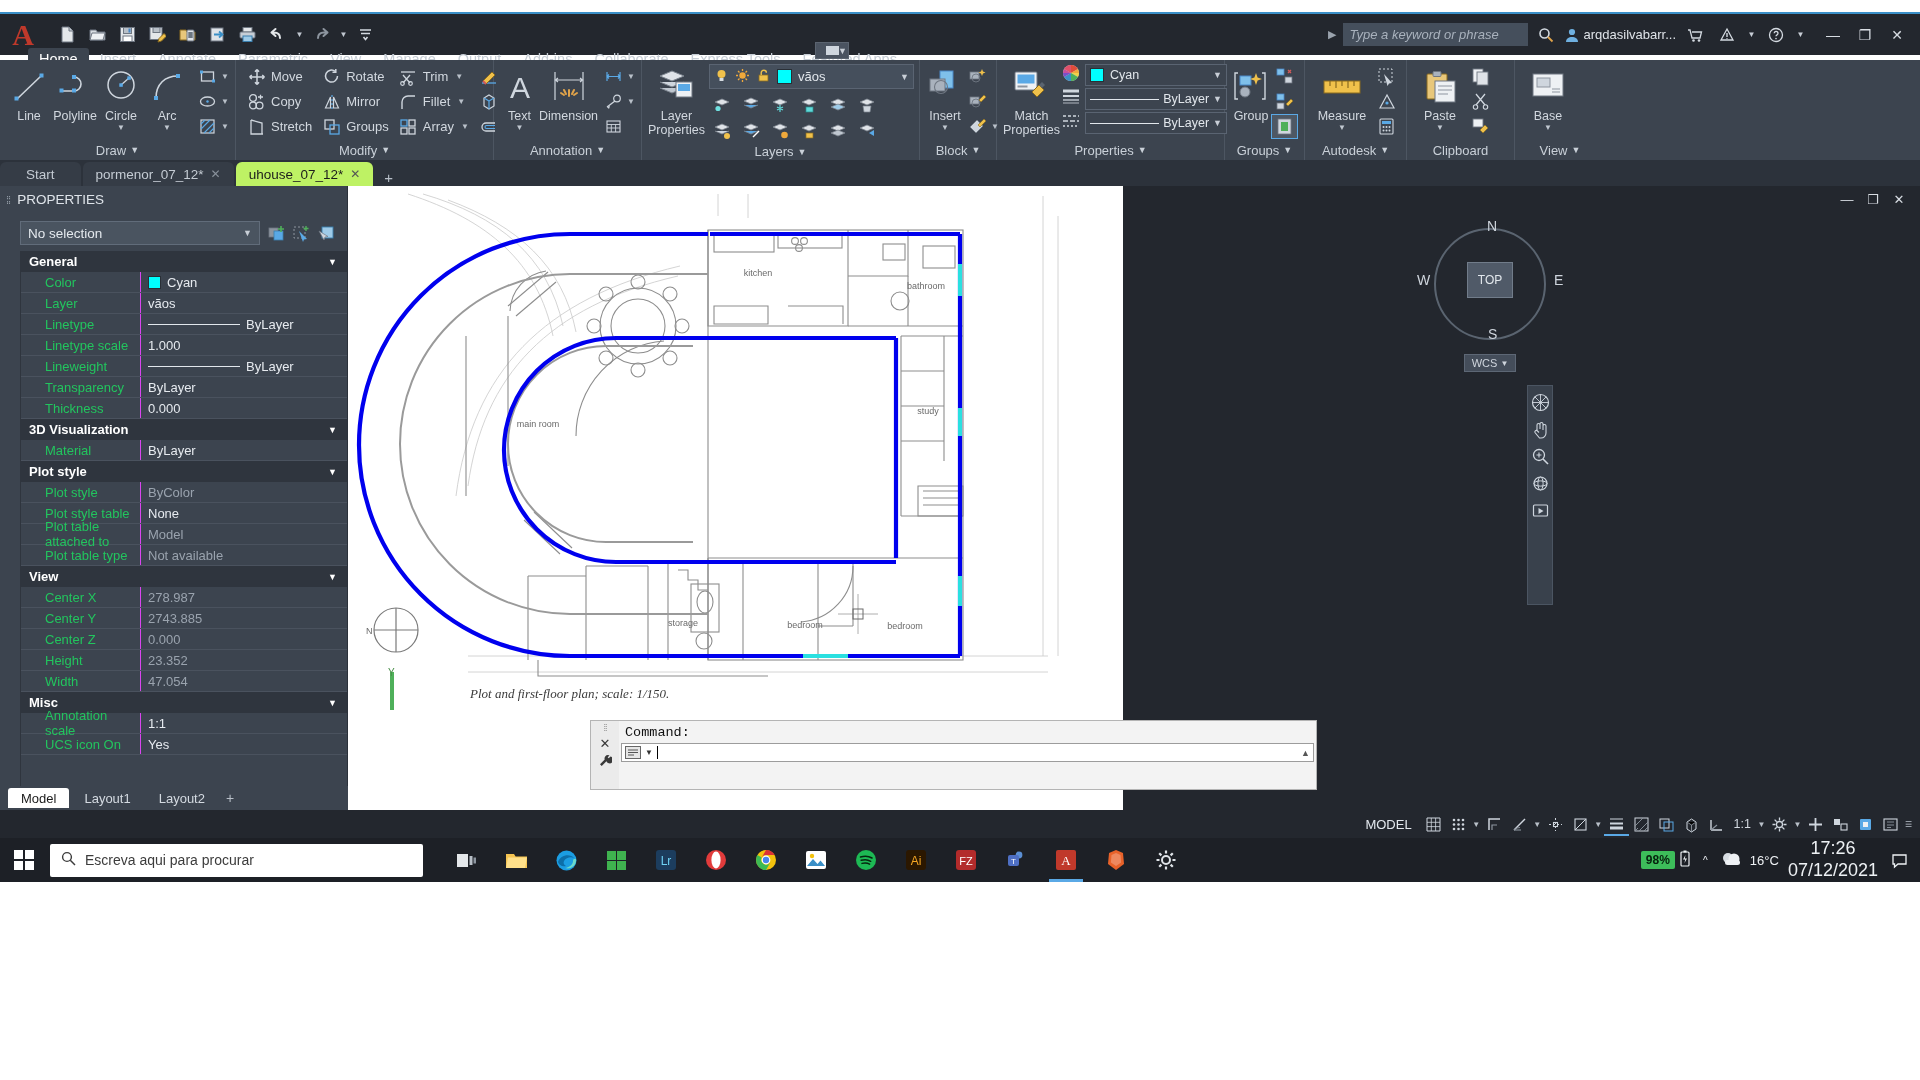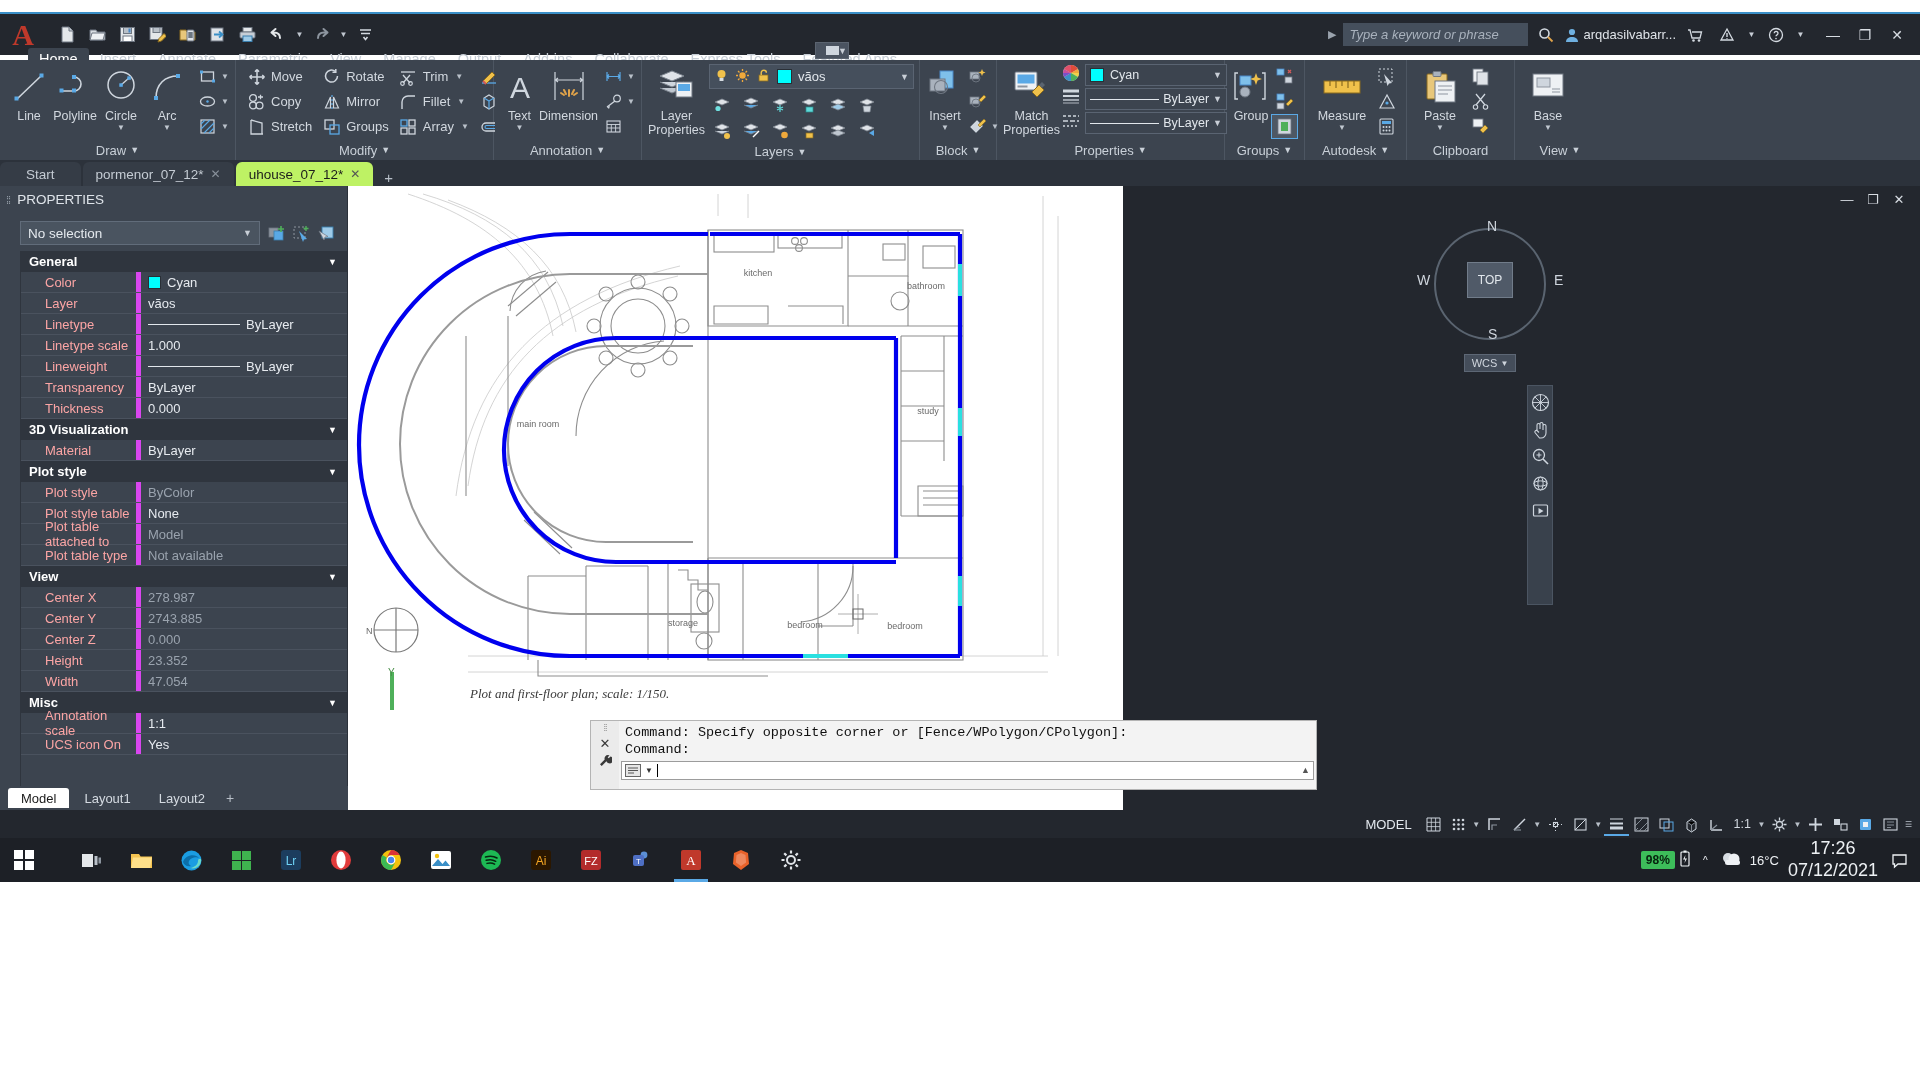"Color" .pr-k { border-right: 5px solid #d946ef -> 1px solid #d946ef; color: #fca5a5 -> #22c55e }
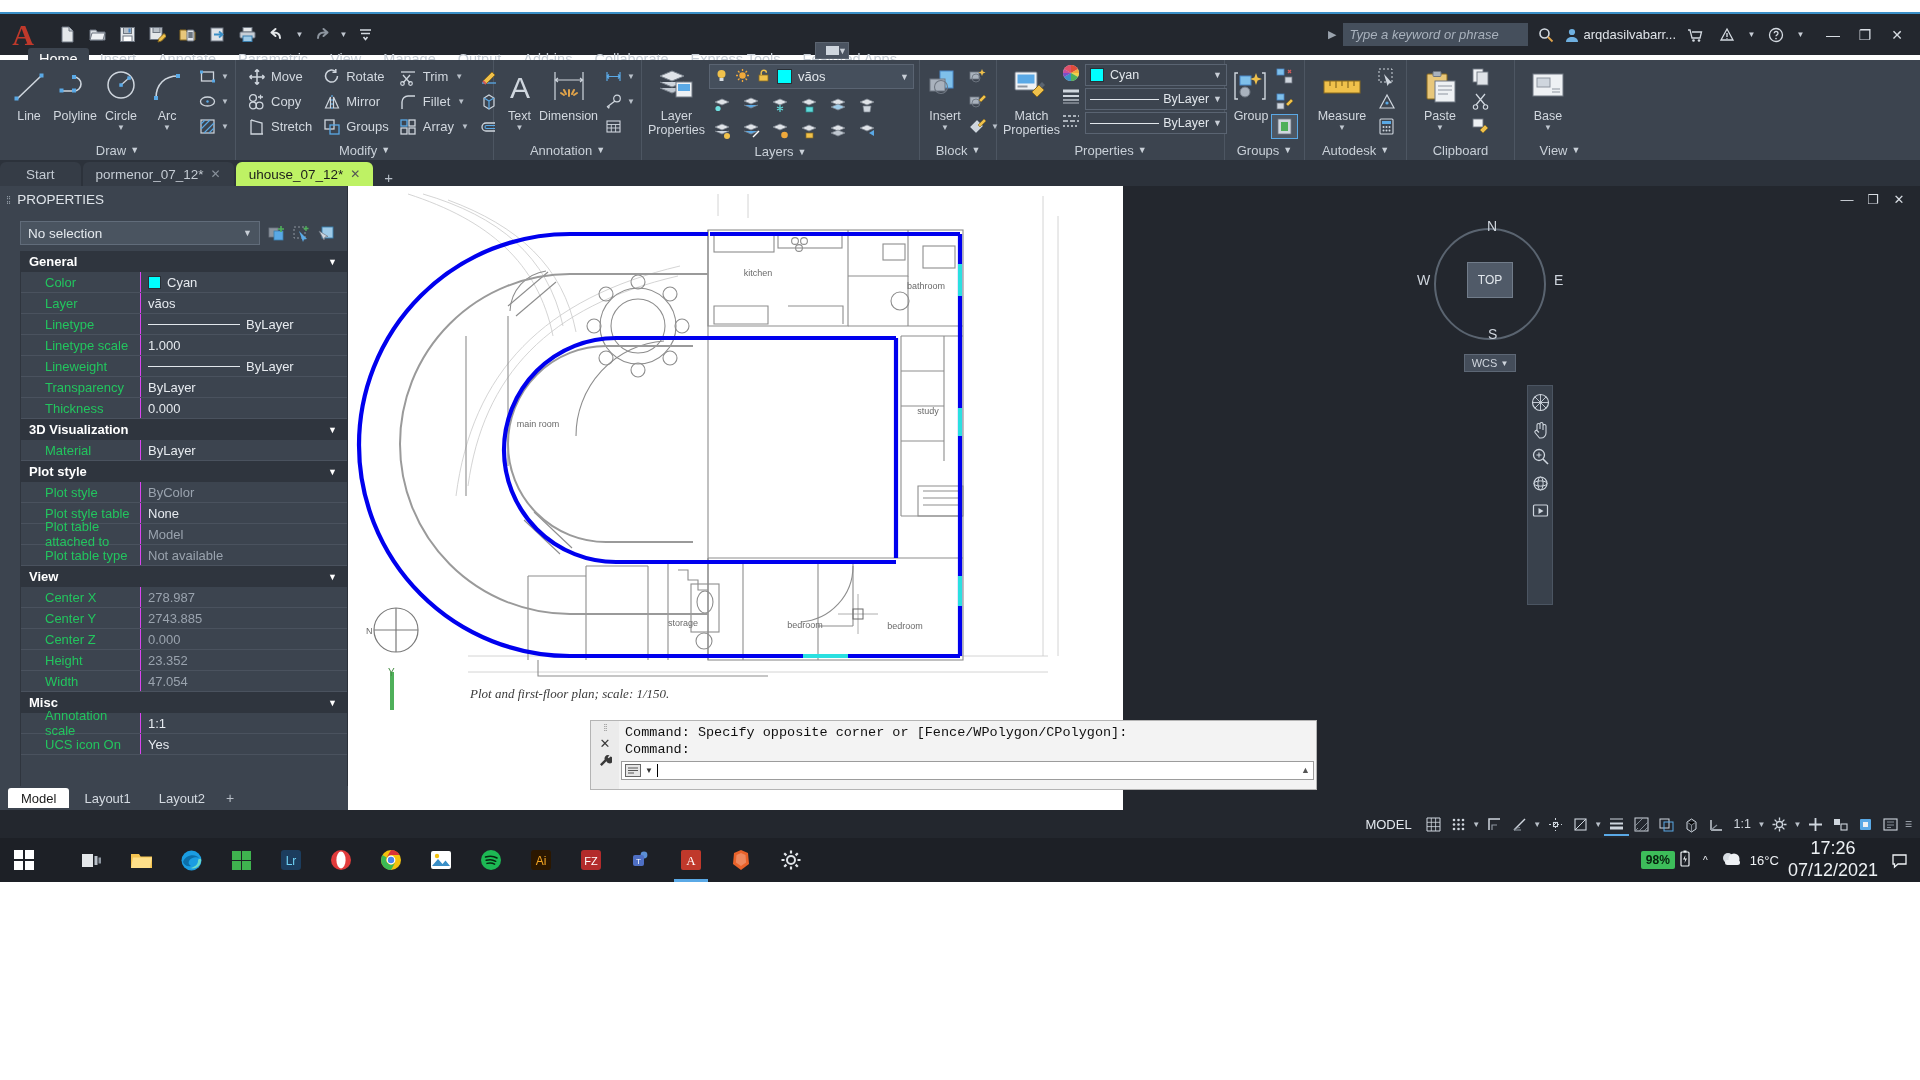"Command: Specify opposite corner or" div { html: <div>Command: Specify opposite corner or [Fence/WPolygon/CPolygon]:</div> -> none }
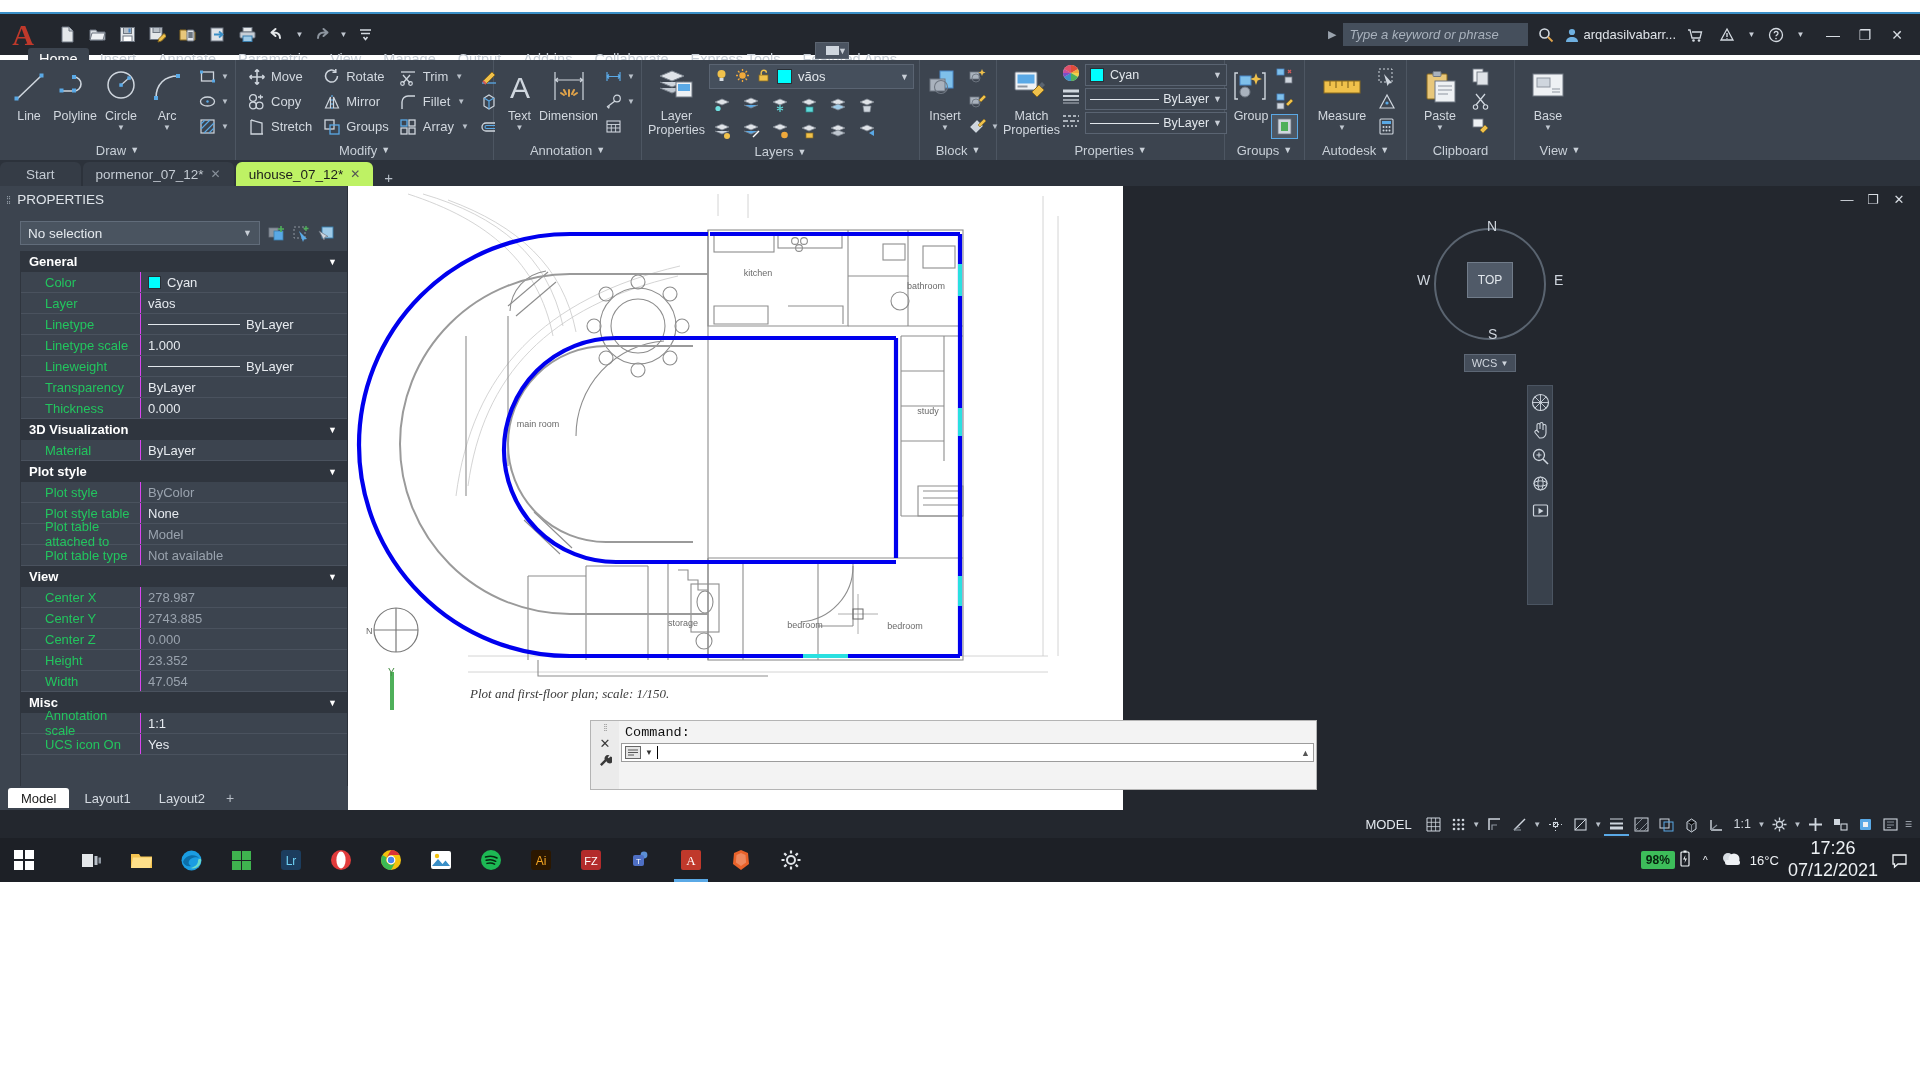"Escreva aqui para procurar" div.tb-search { html: none -> <div> <span> <svg> <circle></circle> <path></path> </svg> </span> <span>Escreva aqui para procurar</span> </div> }
